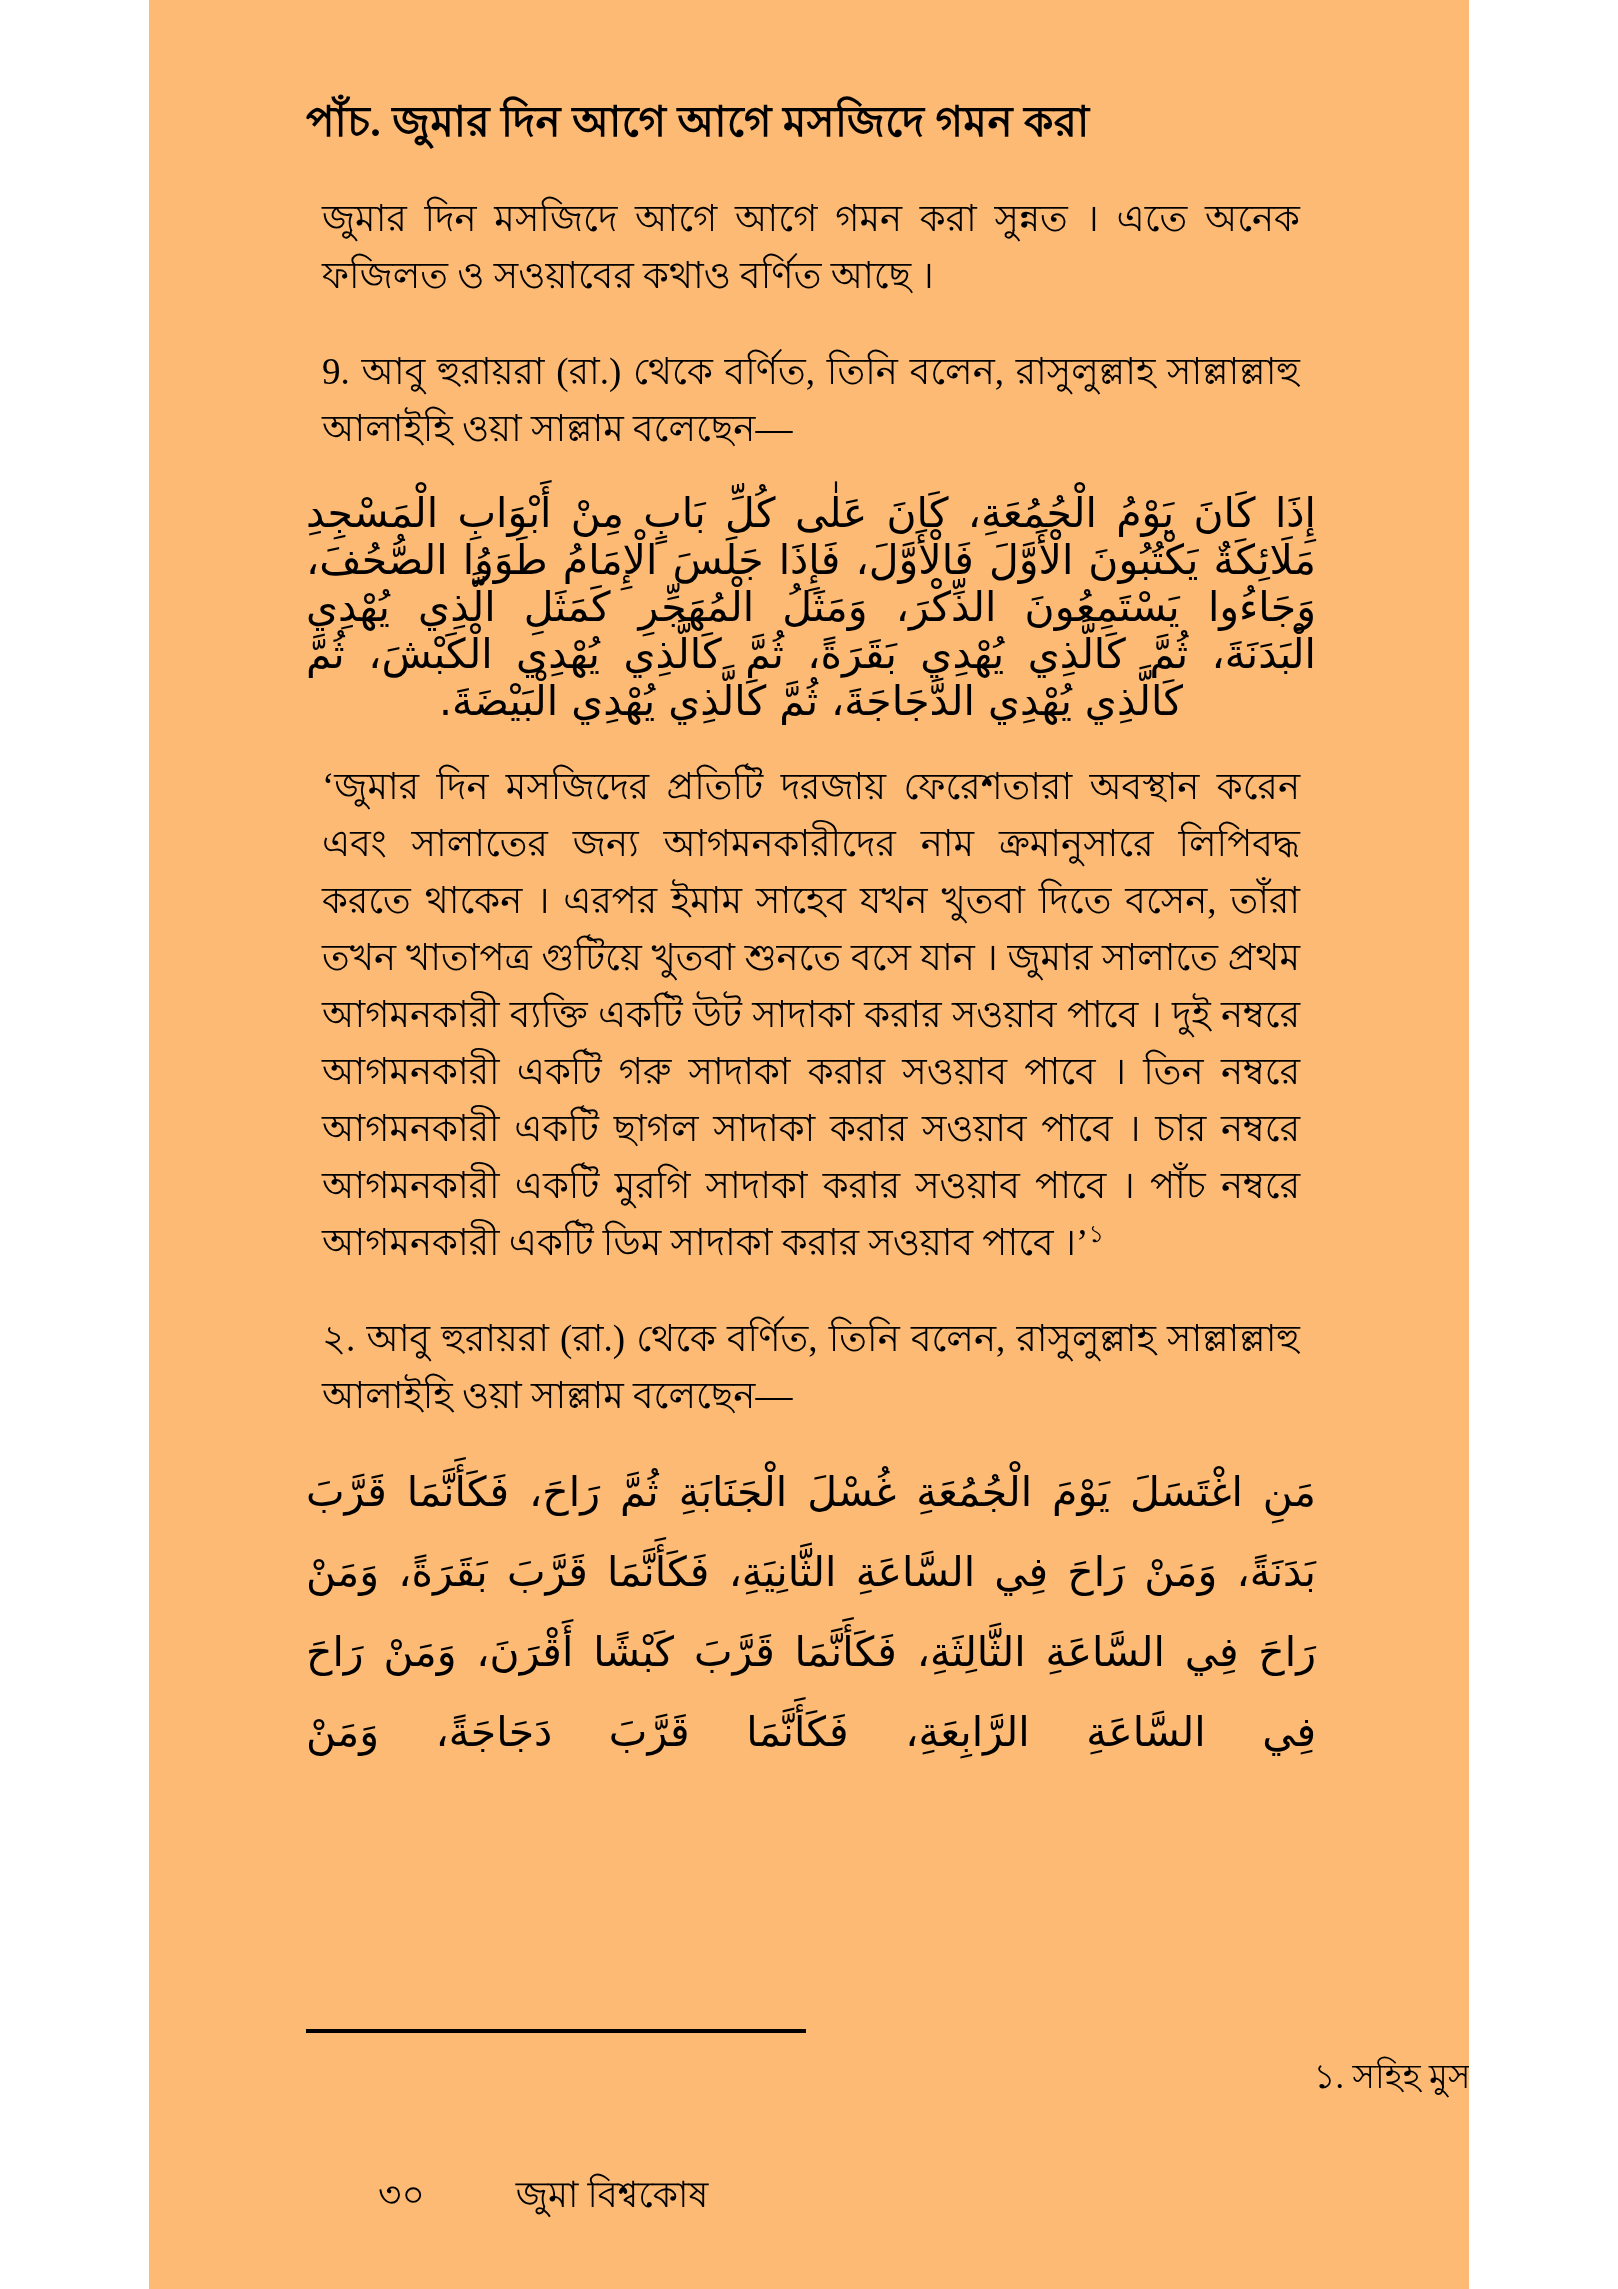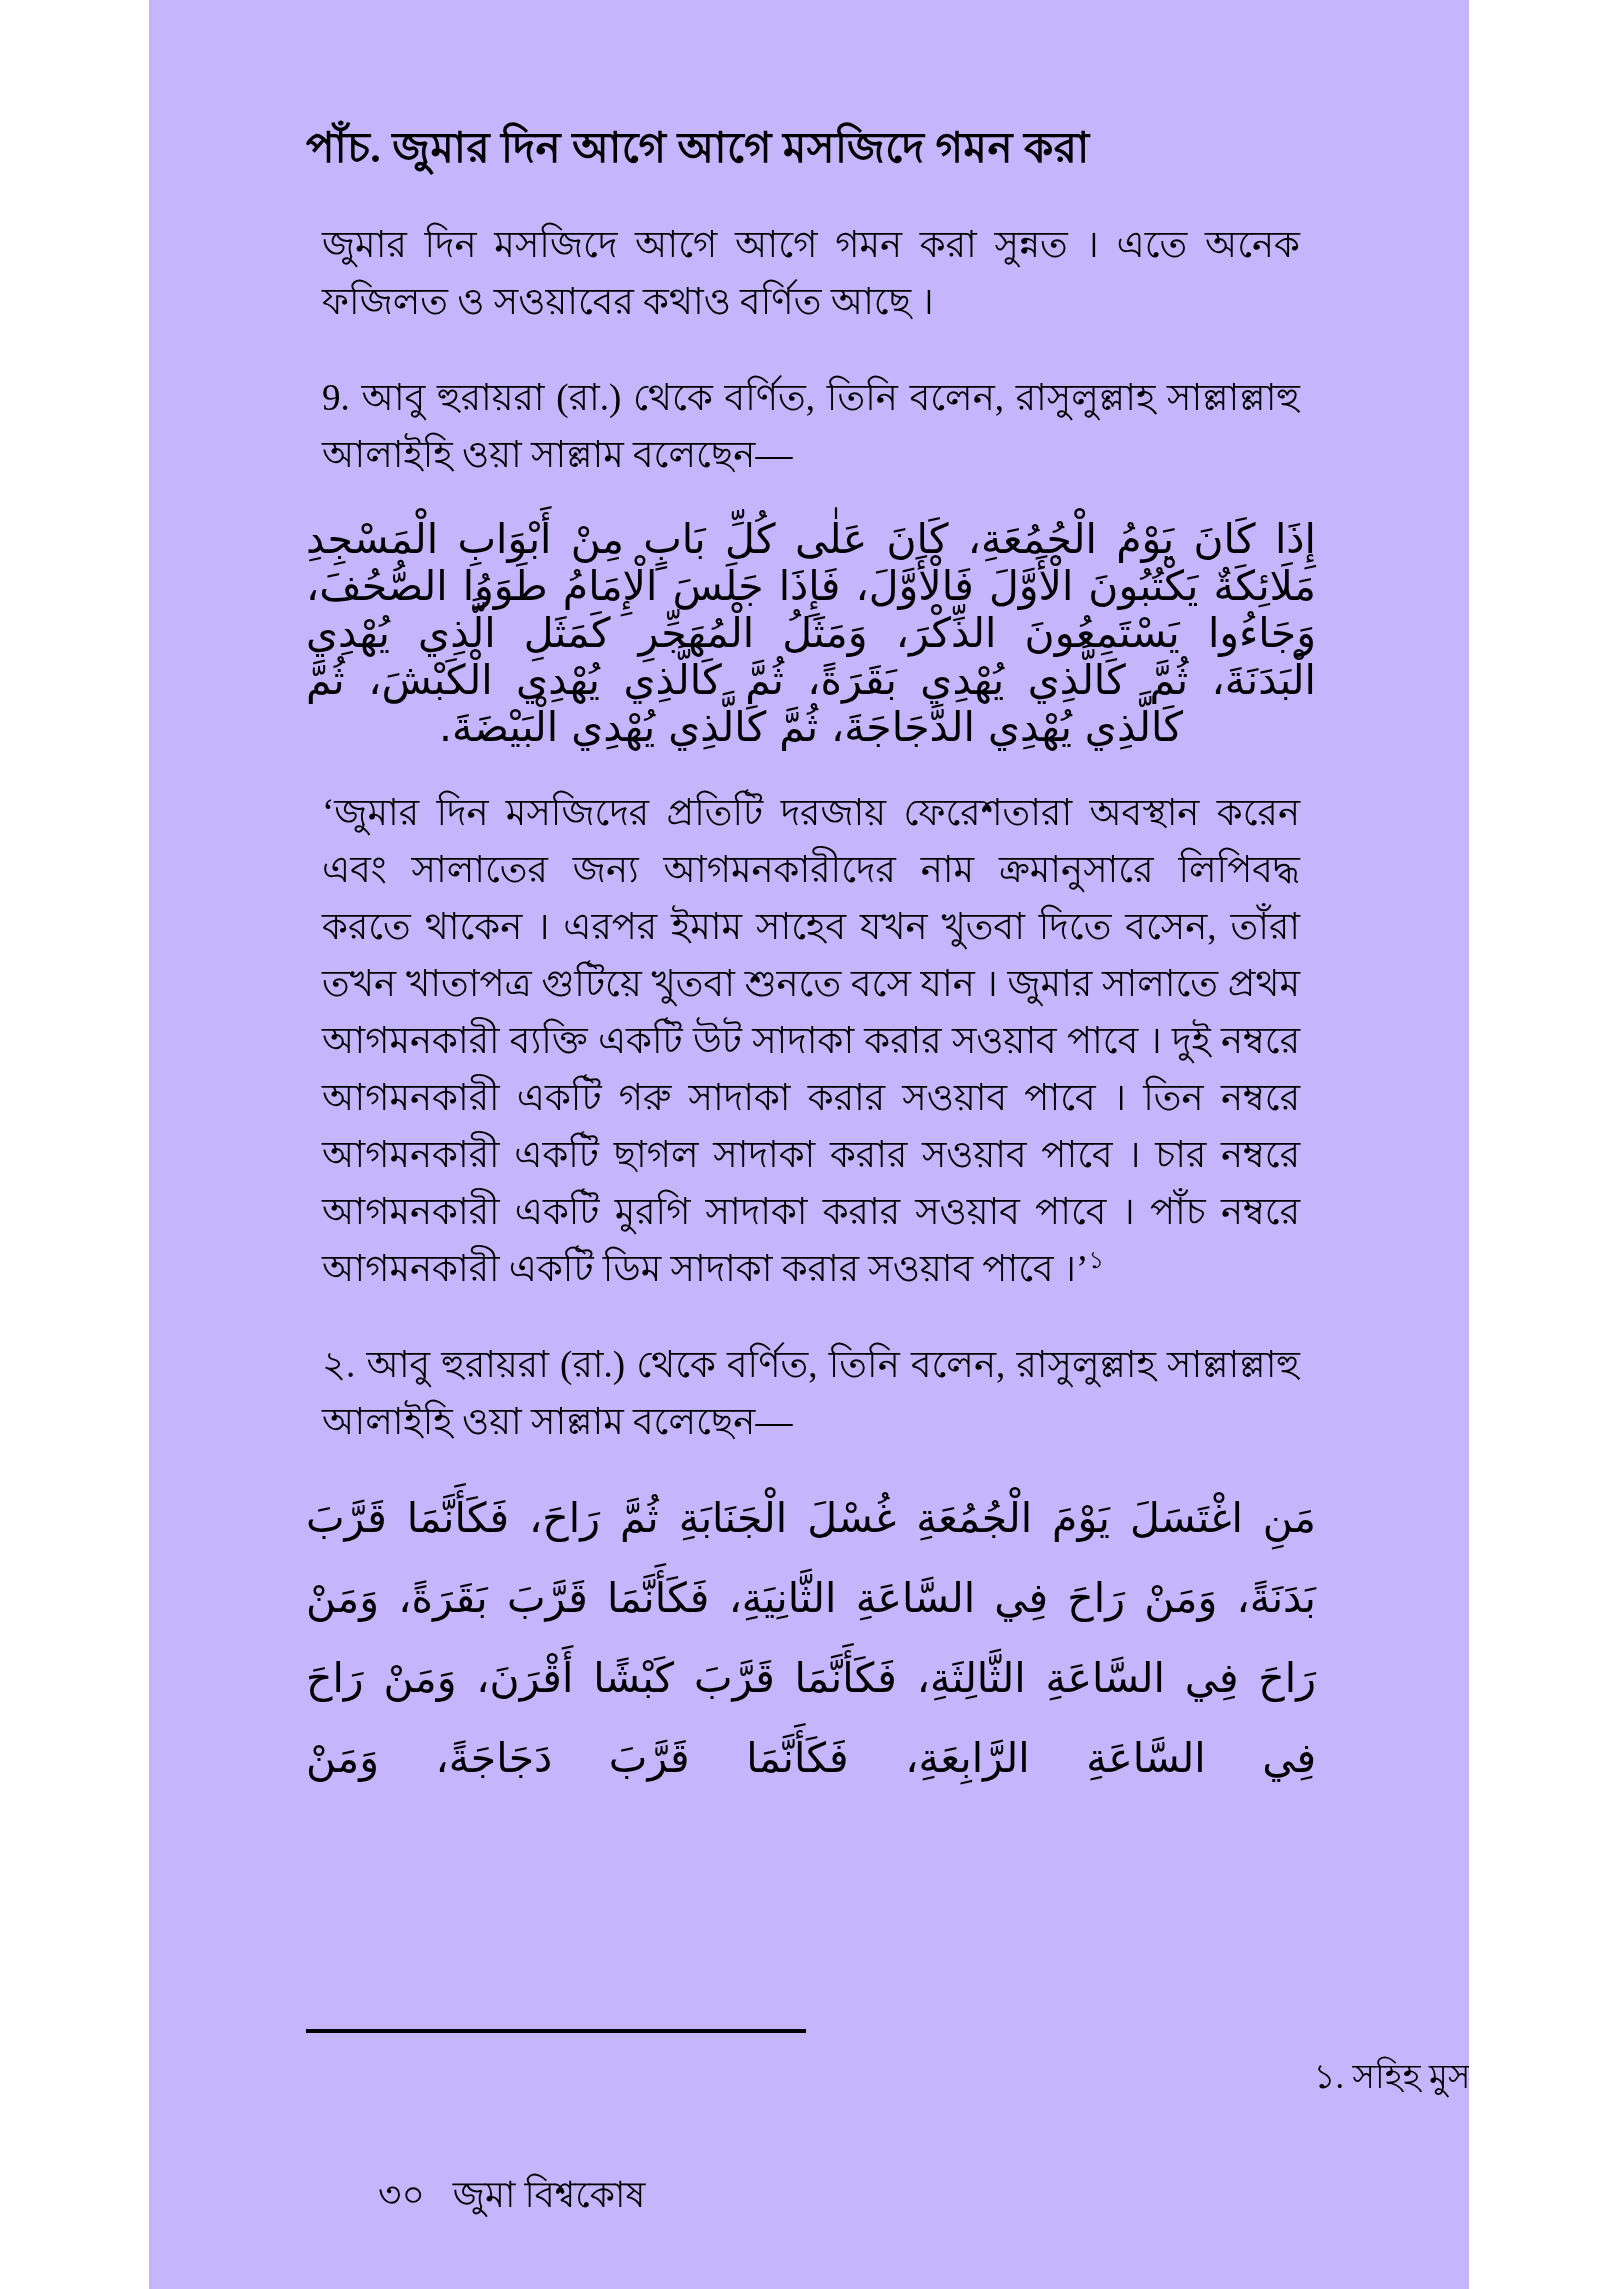"পাঁচ. জুমার দিন আগে আগে" .page { background: #c4b5fd -> #fdba74; padding: 120px 153px 0 157px -> 94px 153px 0 157px }
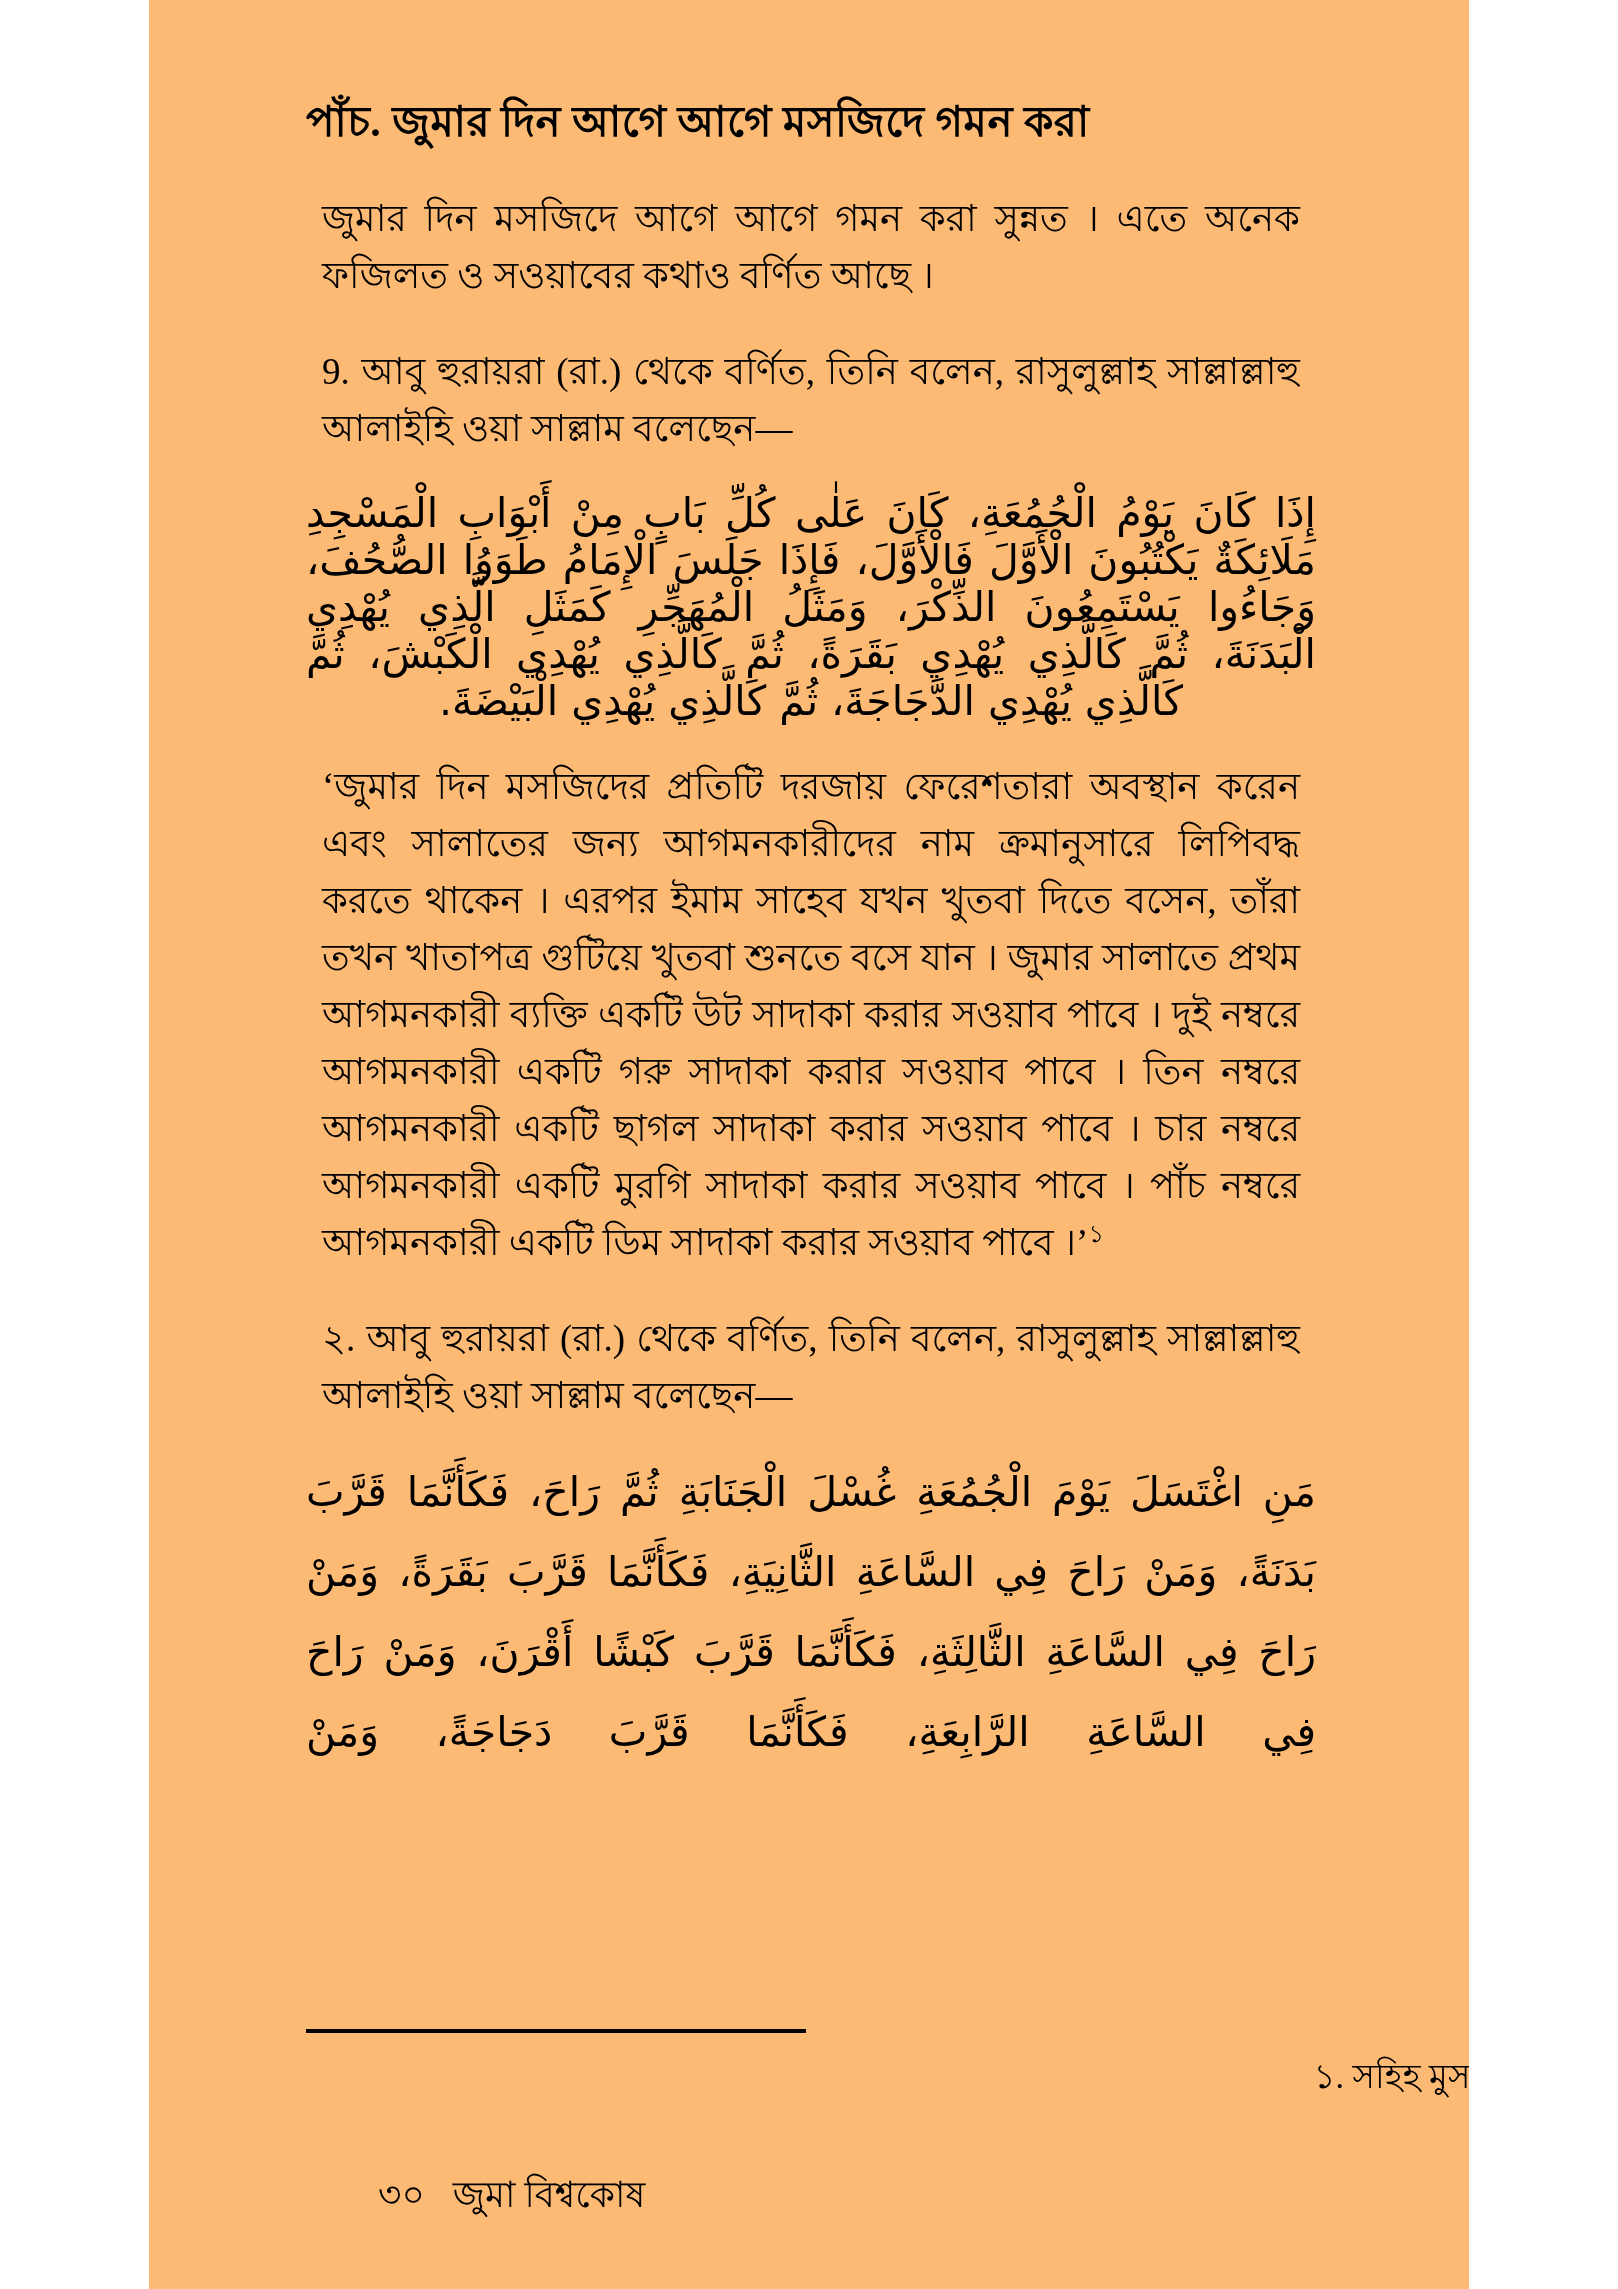"৩০" .footer { gap: 28px -> 91px }
